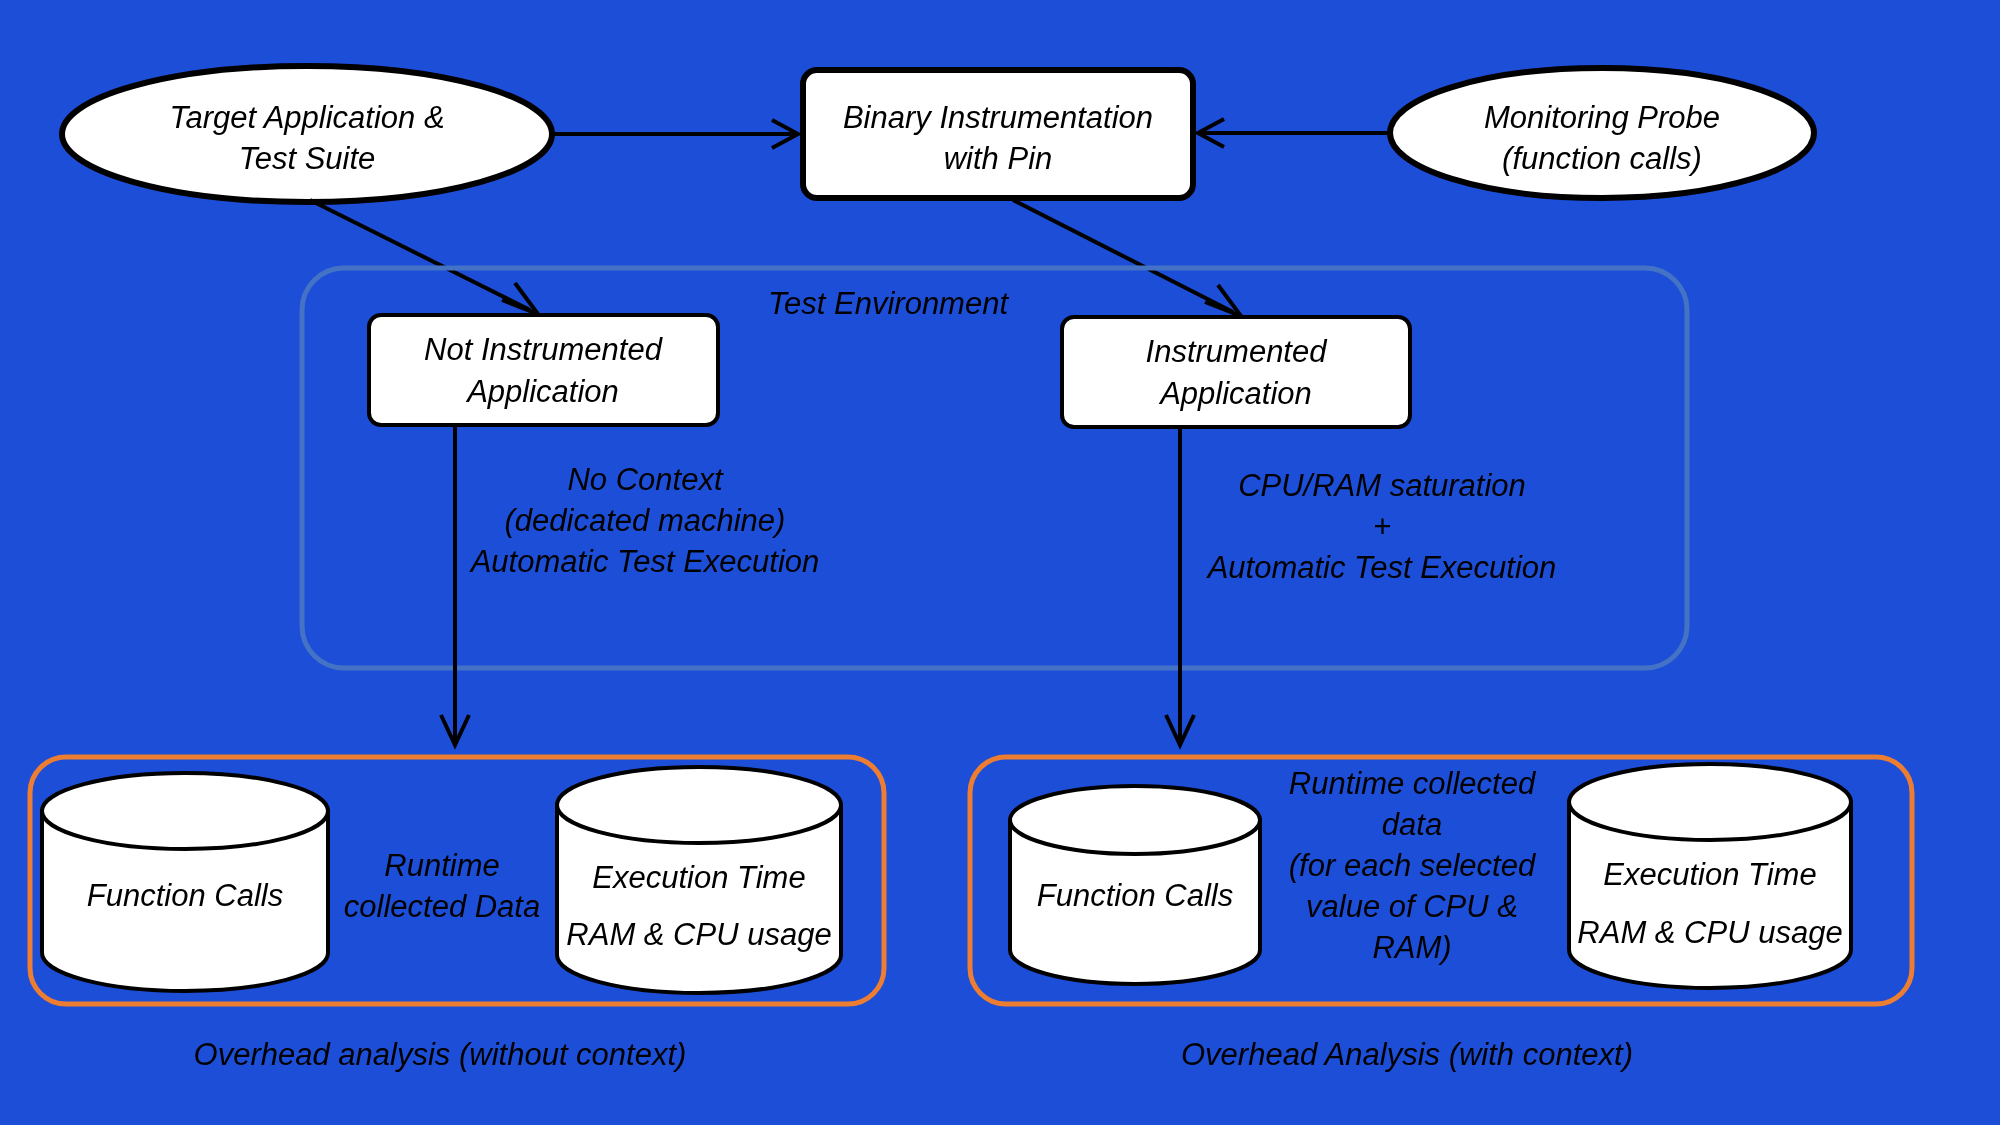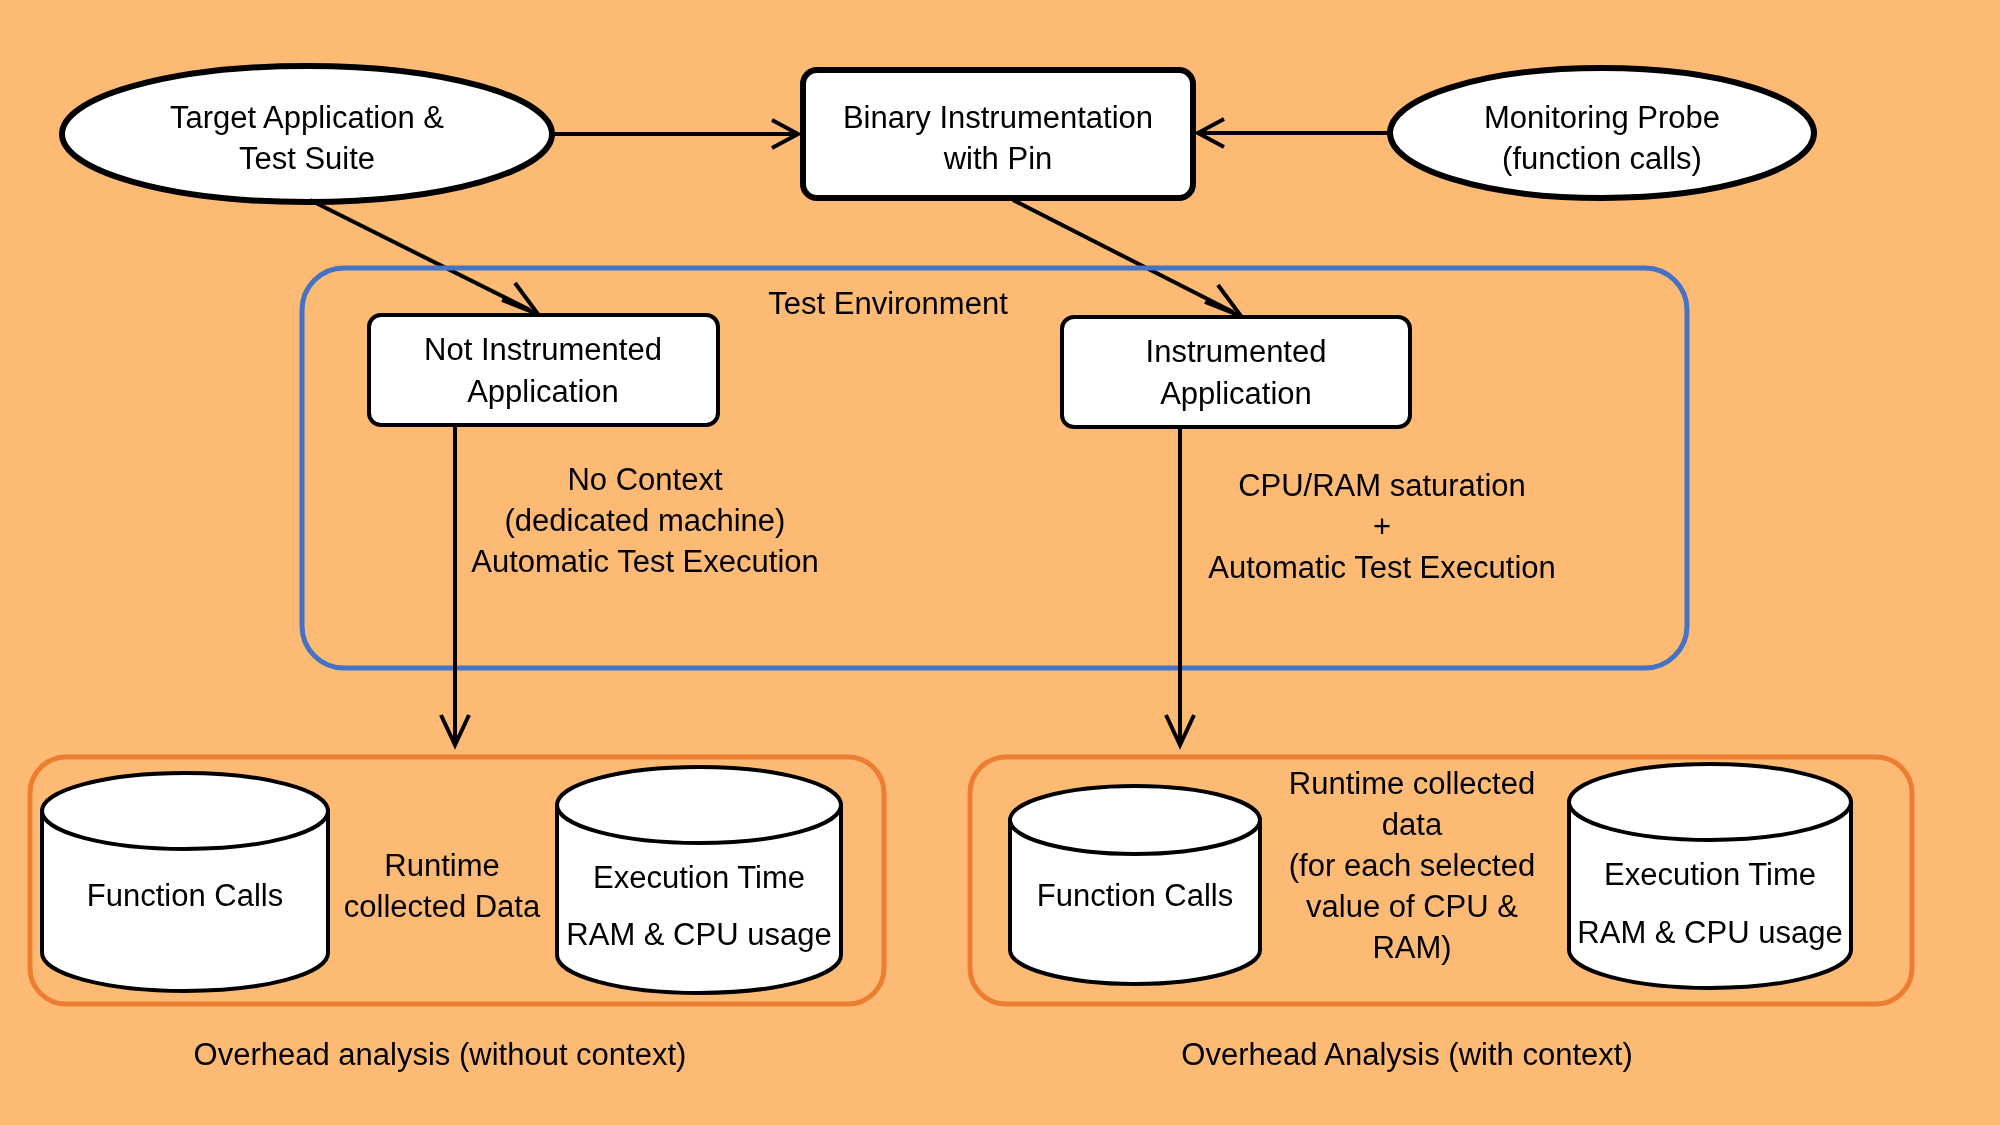"Target Application &" #canvas { background: #fdba74 -> #1d4ed8; font-style: none -> italic }
